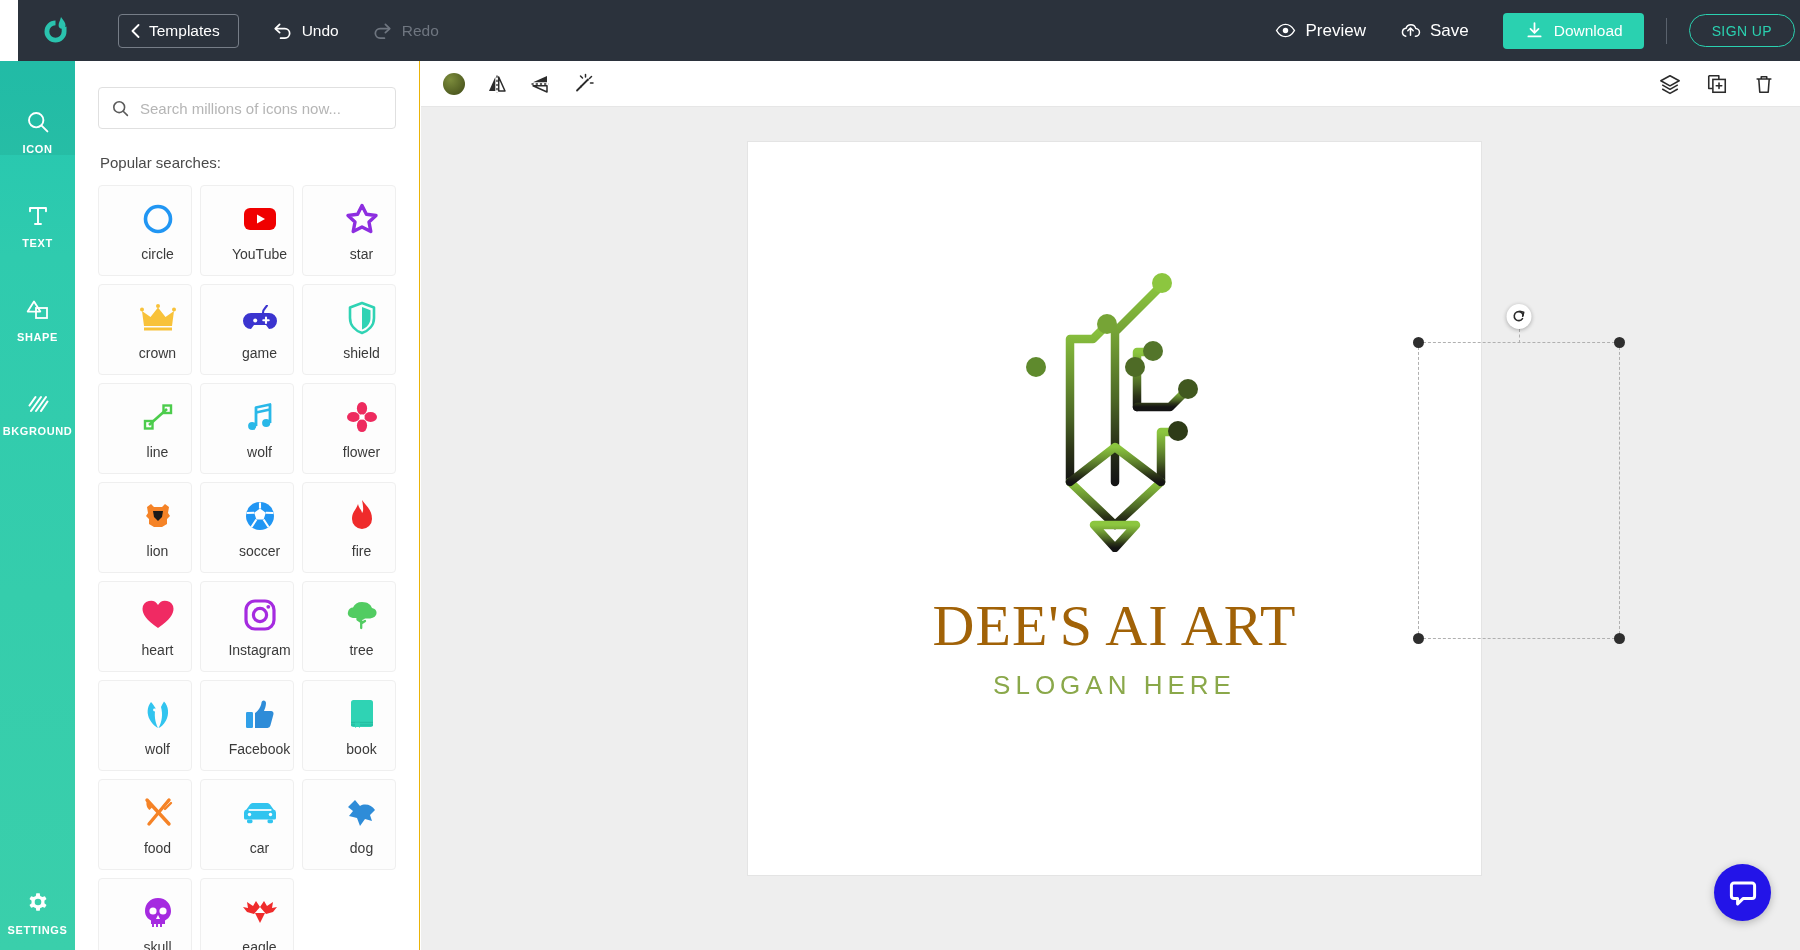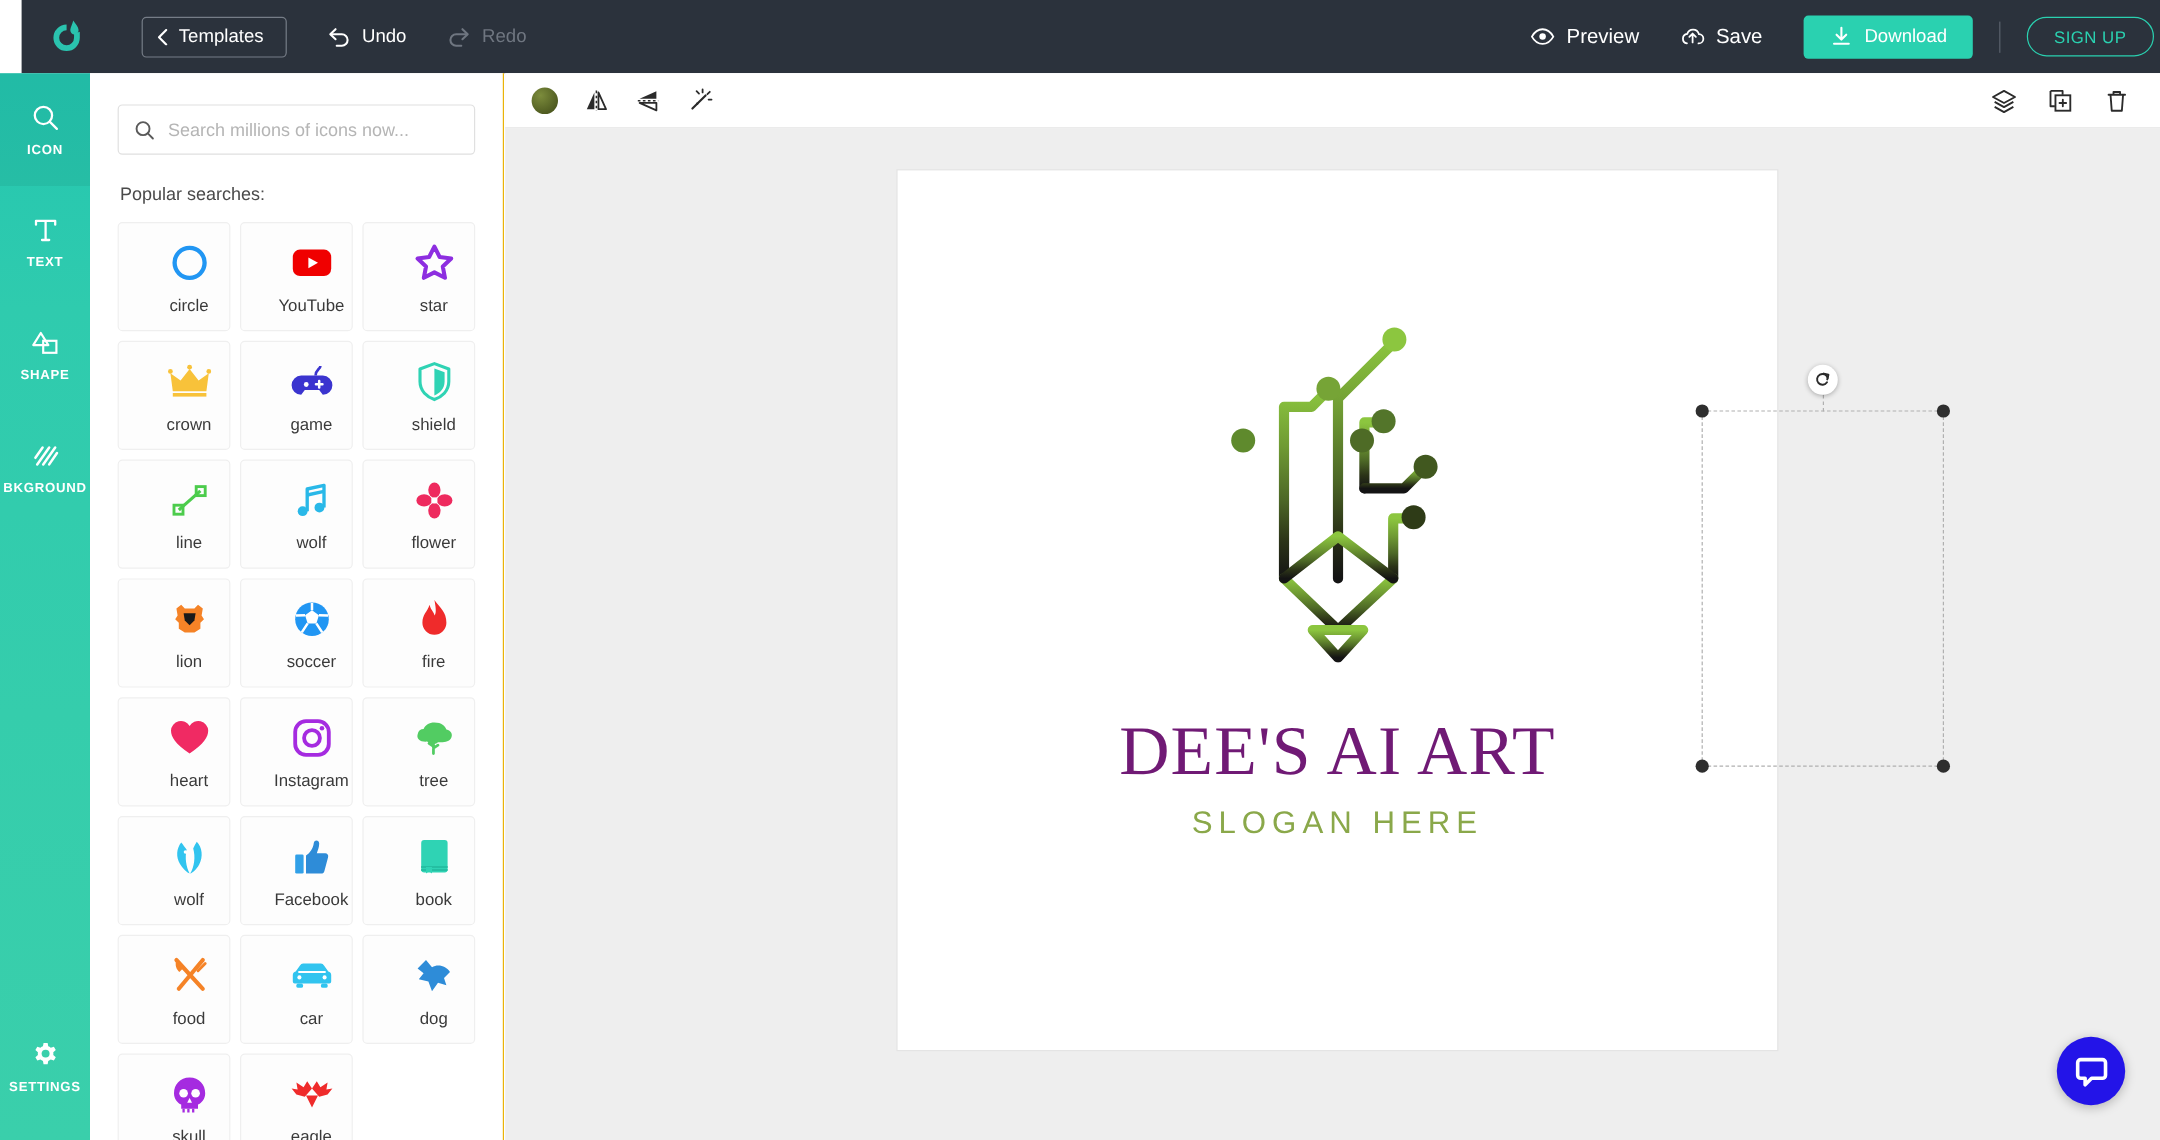"ICON" .rail-item { justify-content: center -> flex-end }
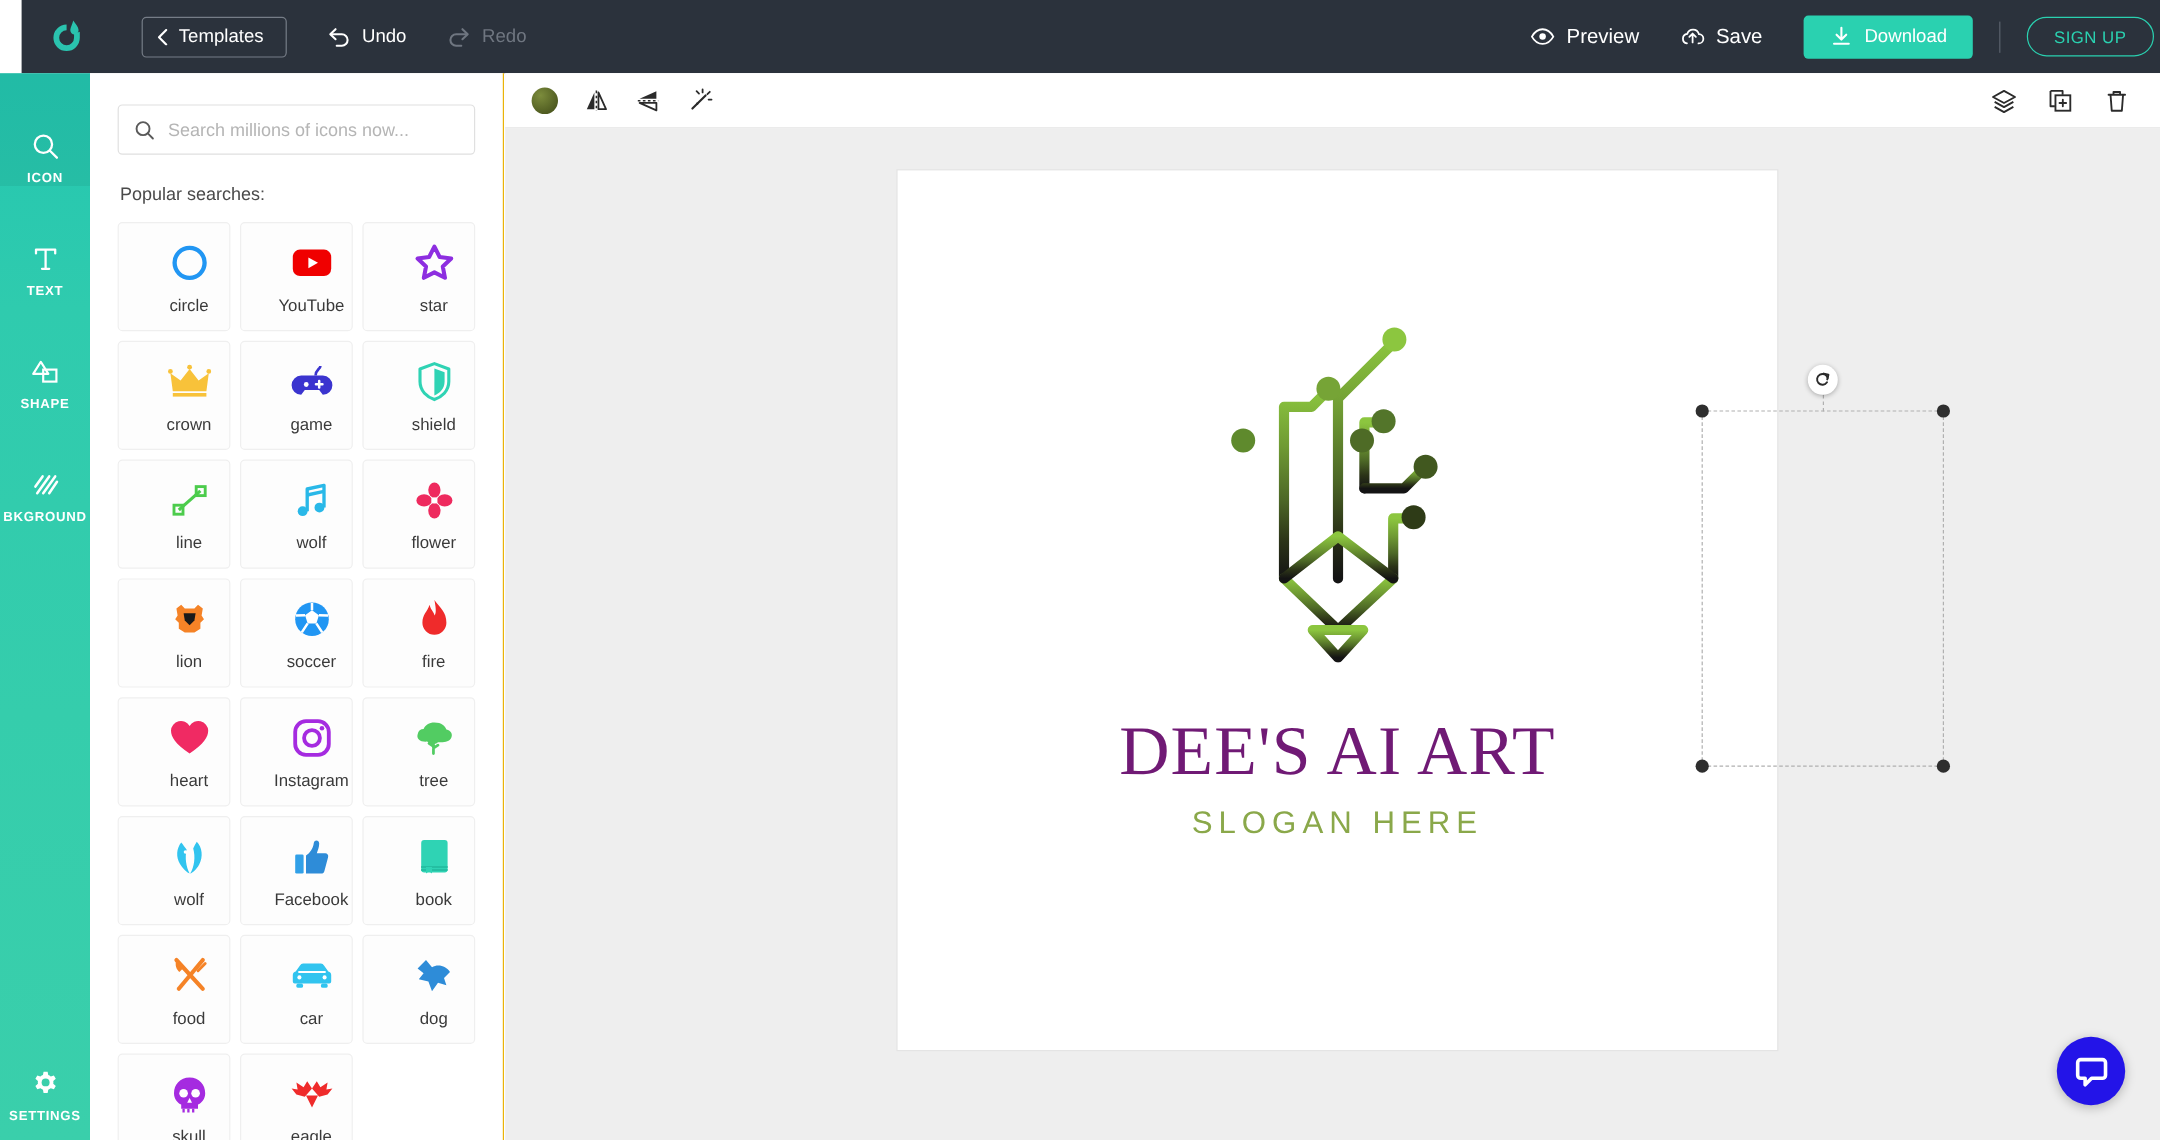"DEE'S AI ART" .logo-title { color: #701a75 -> #a16207 }
